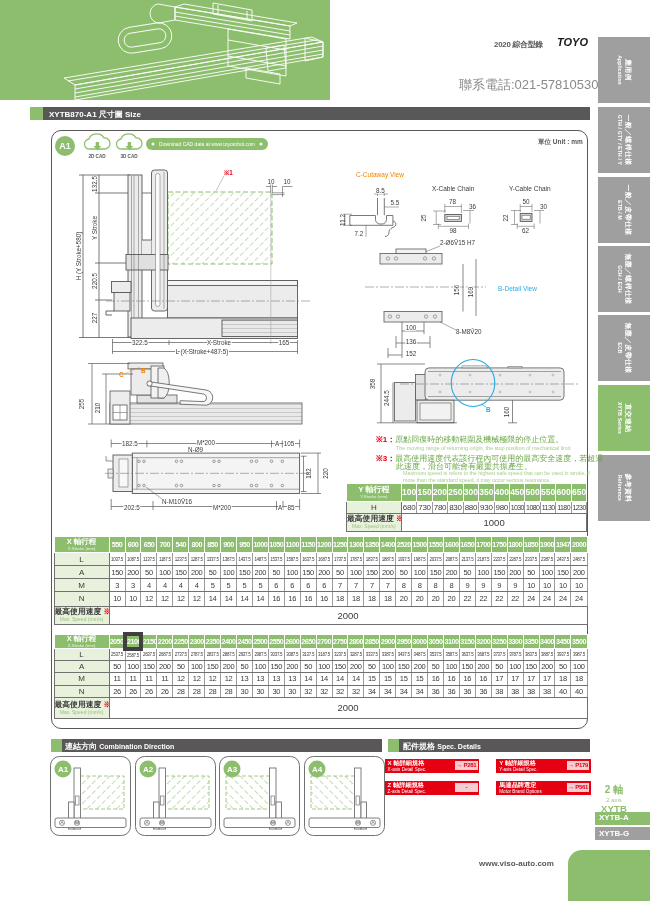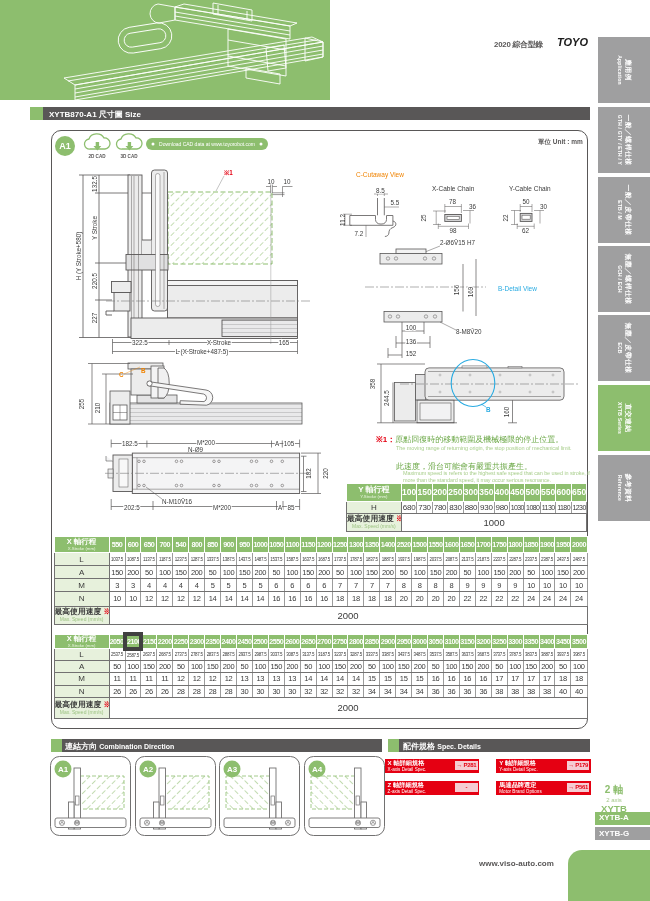"聯系電話:021-57810530" div.abs { html: none -> <div>聯系電話:021-57810530</div> }
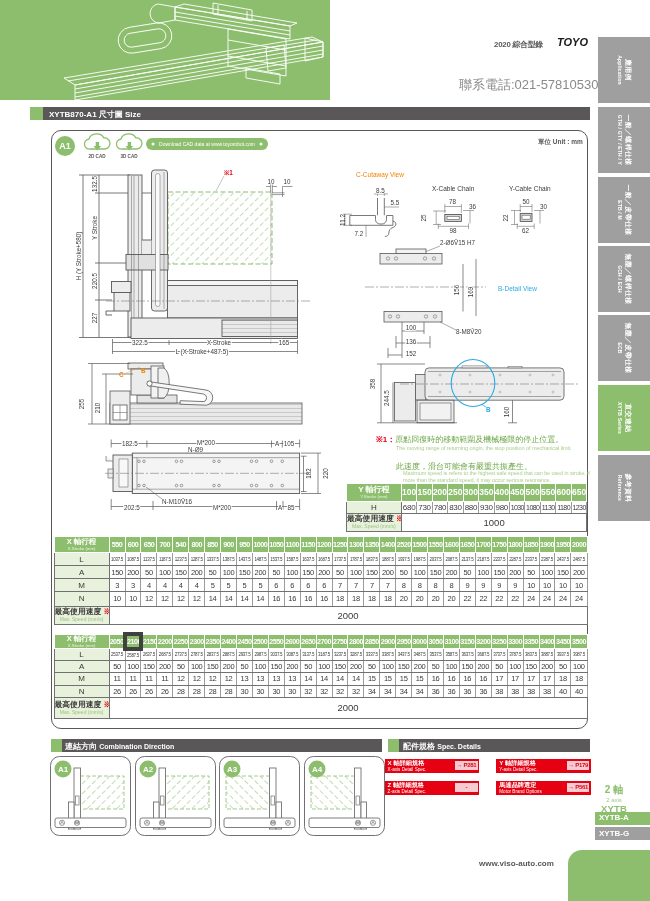"※3：最高使用速度代表該行程內可使用的最高安全速度，若超過" div.abs { html: none -> <div><span>※3：</span><span>最高使用速度代表該行程內可使用的最高安全速度，若超過</span></div> }
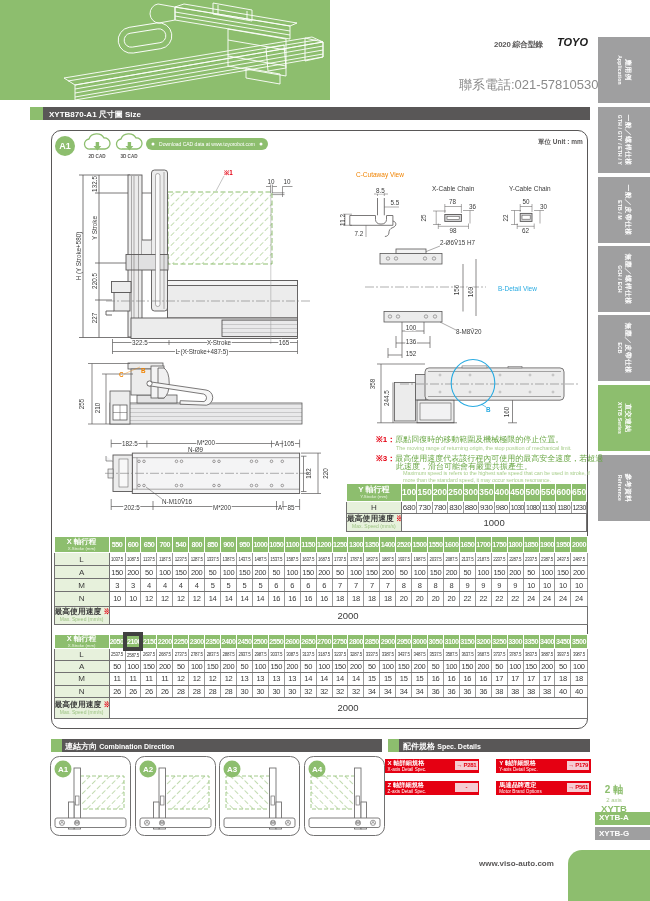"1950" td { text: 1950 -> 1947 }
